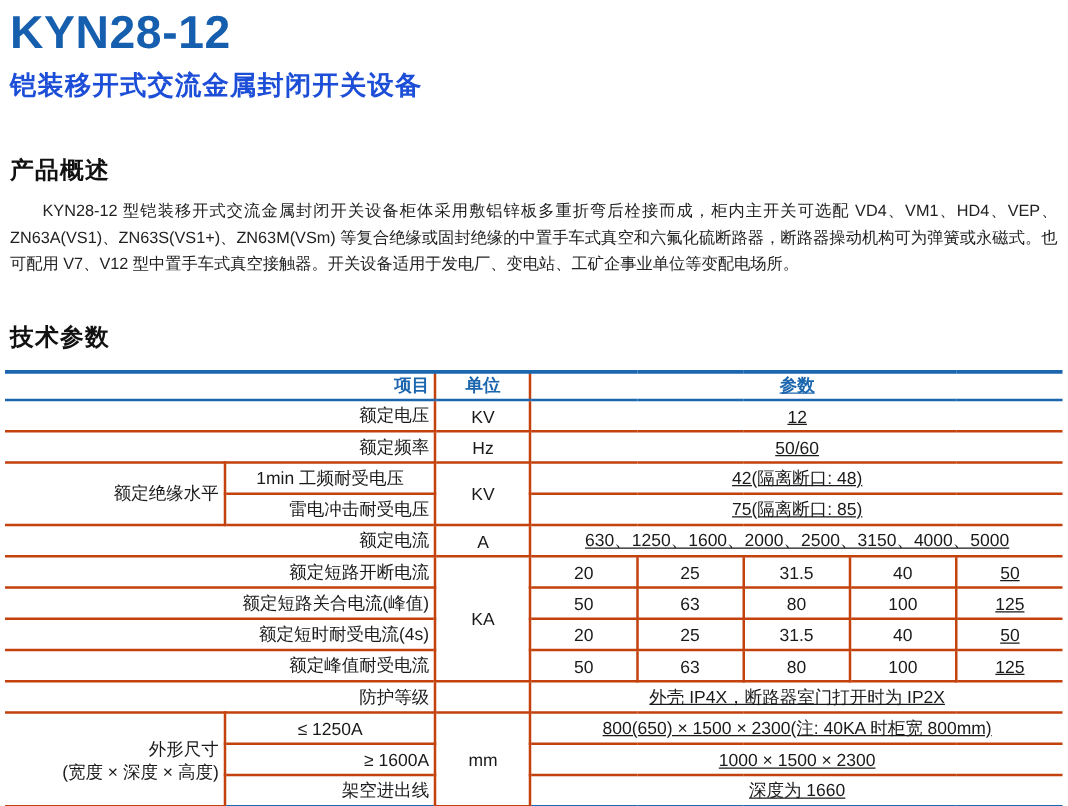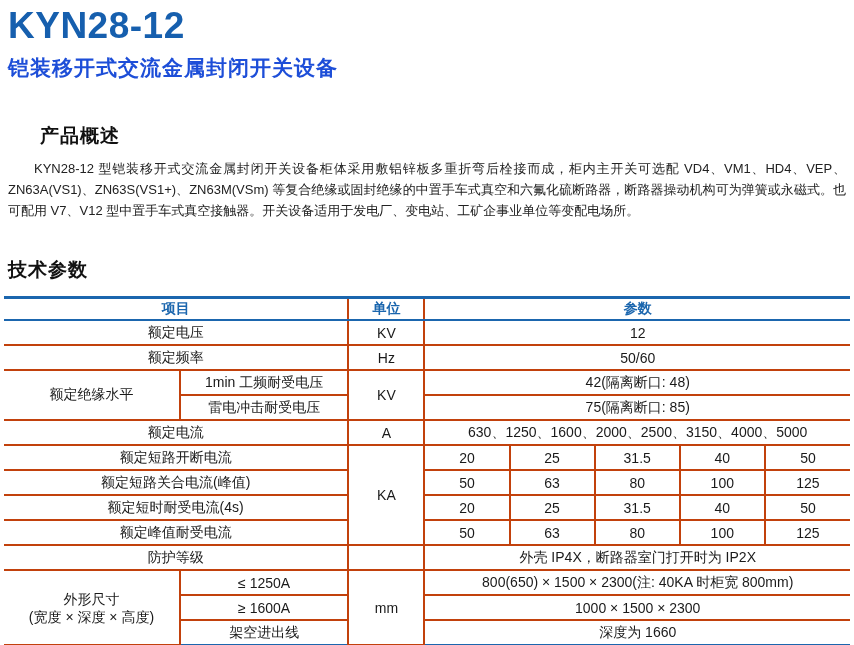"产品概述" .overview-heading { margin-left: 32px -> none }
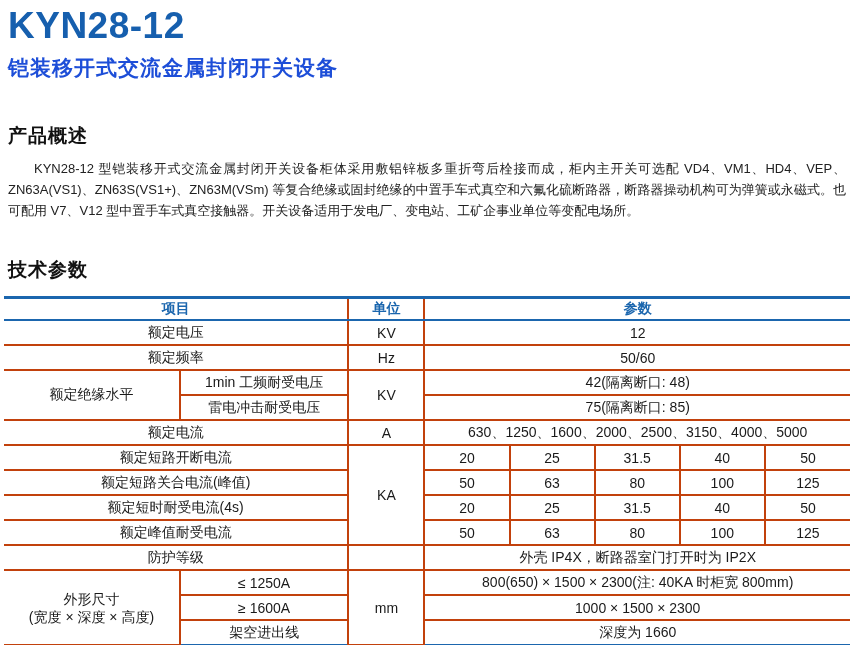"项目" table.specs th:first-child, table.specs td:first-child { text-align: none -> right }
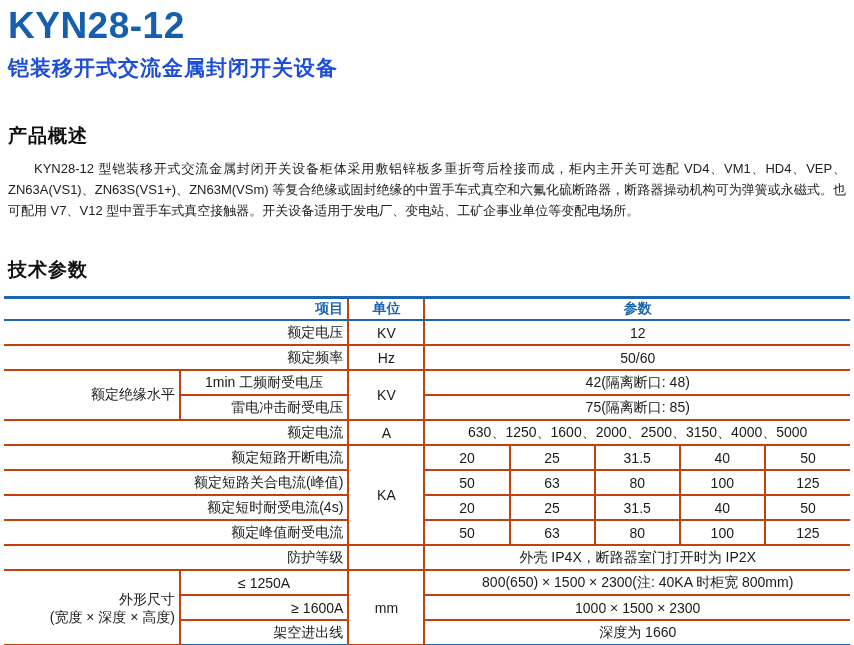"参数" table.specs th:last-child, table.specs td:last-child { text-decoration: none -> underline }
